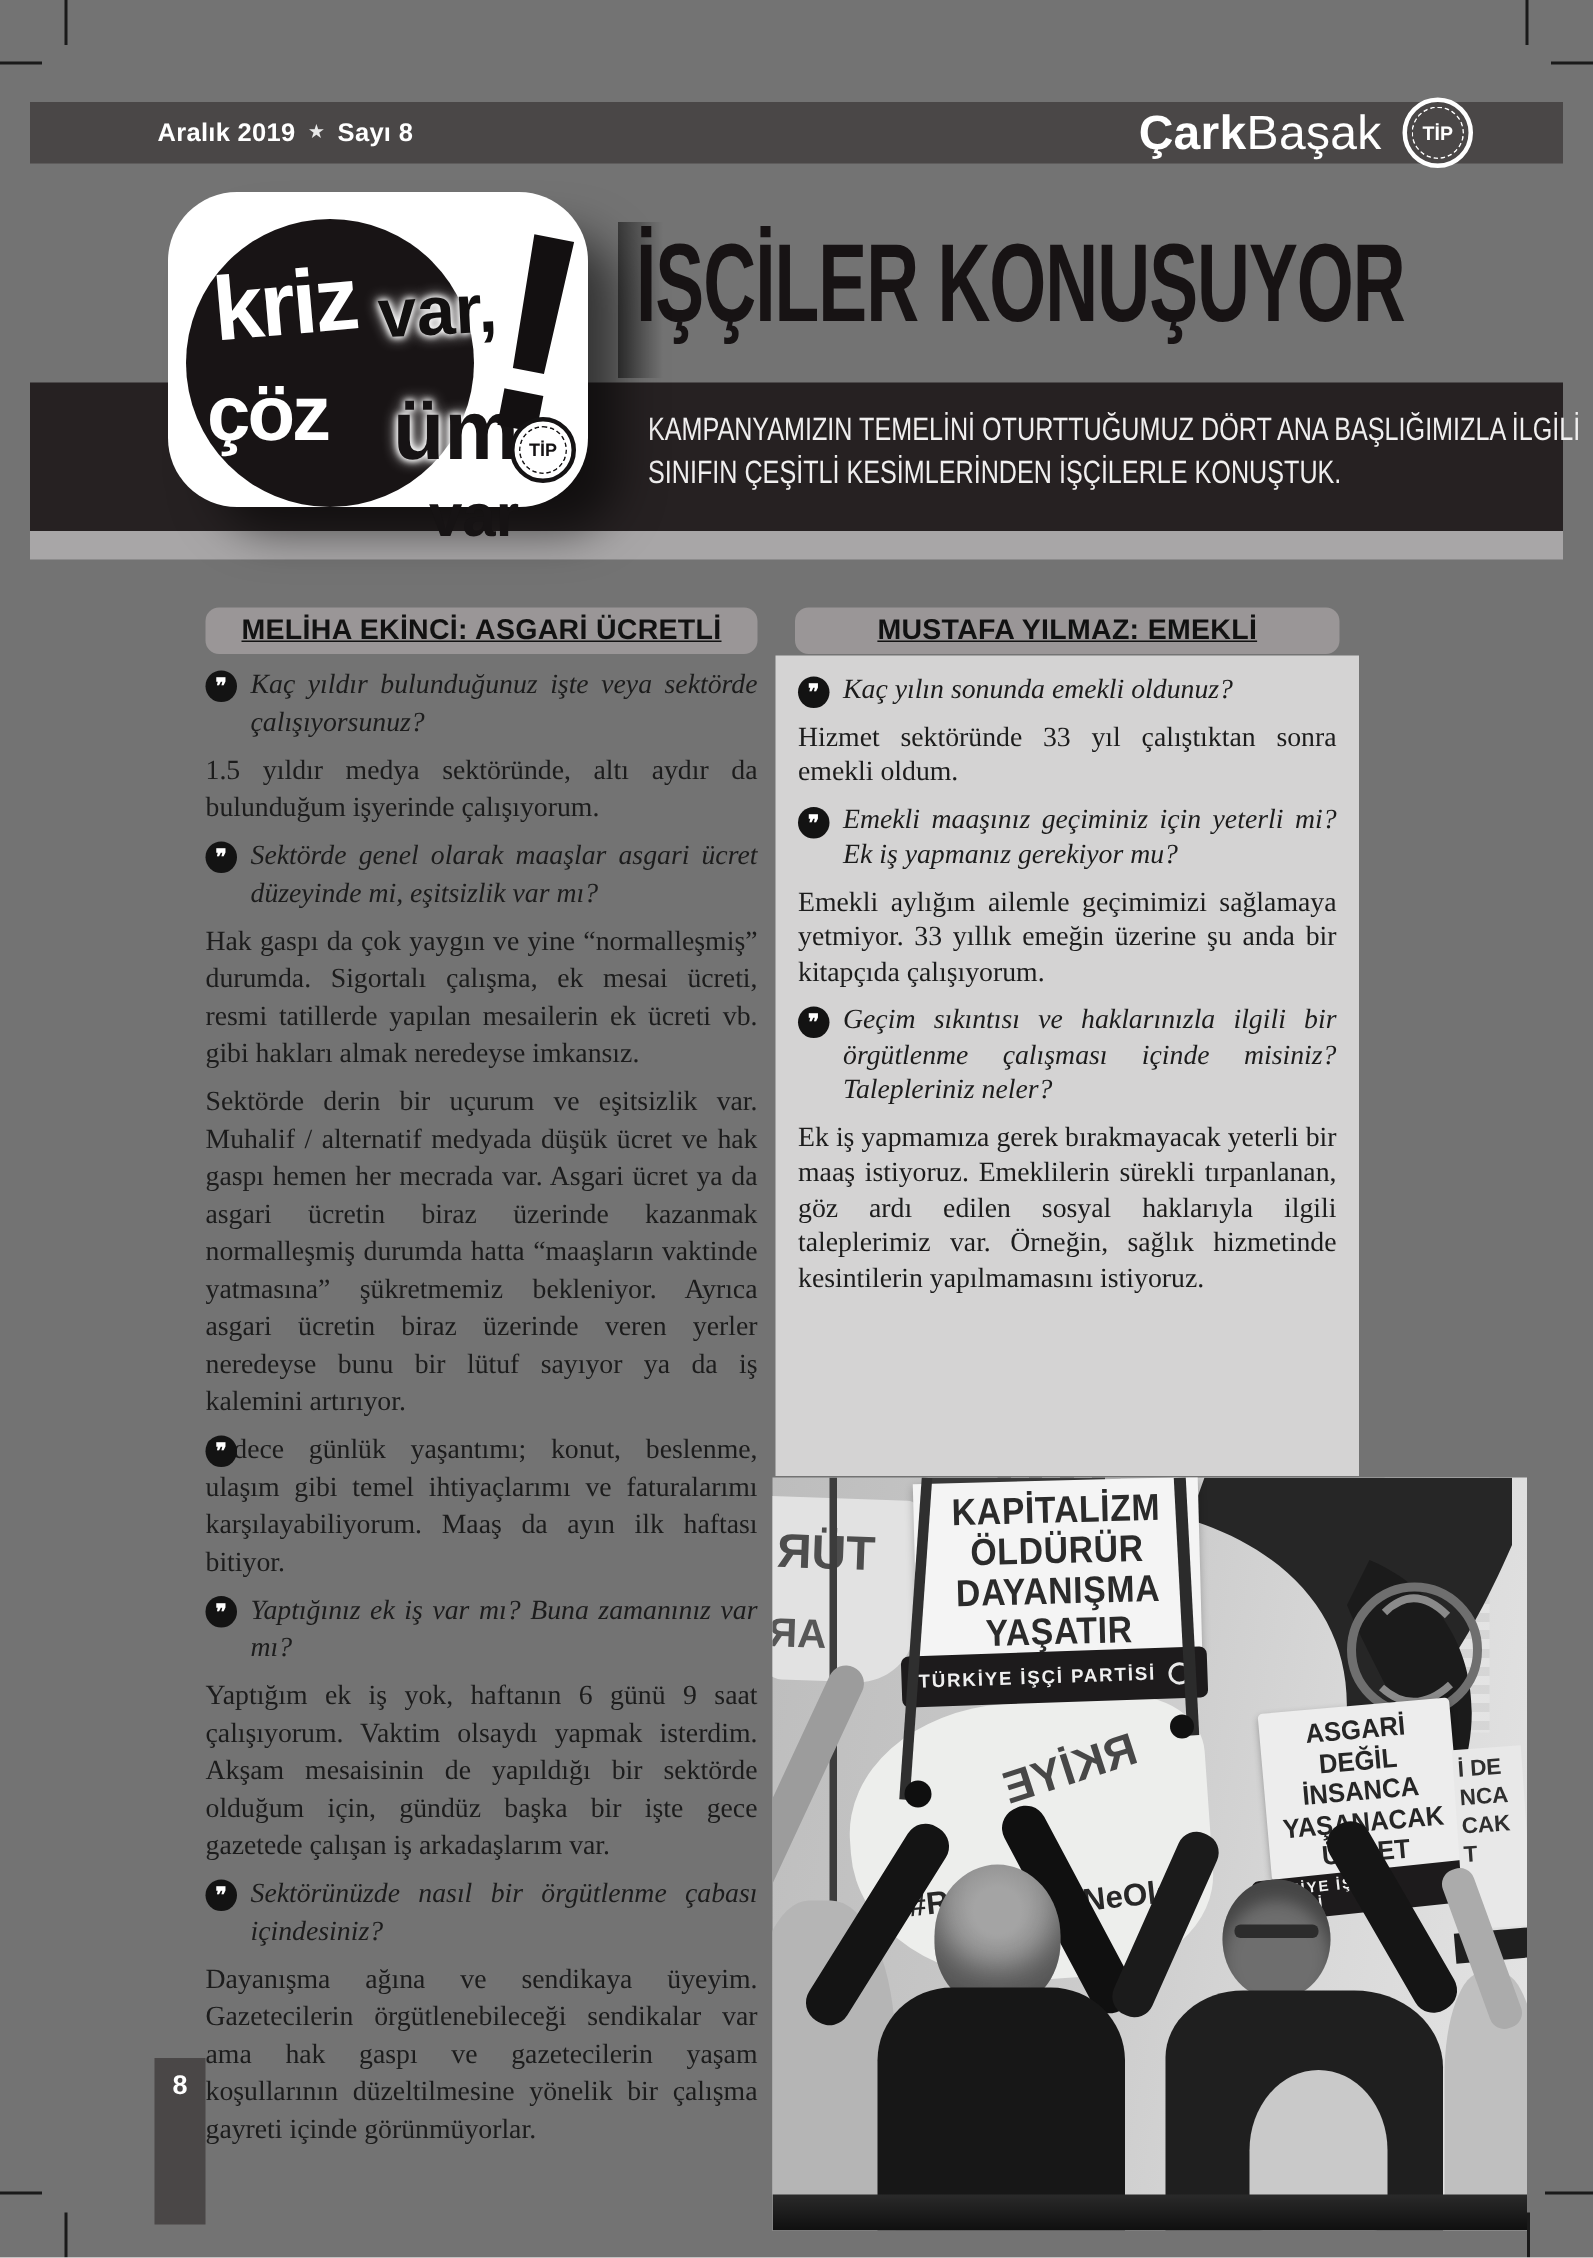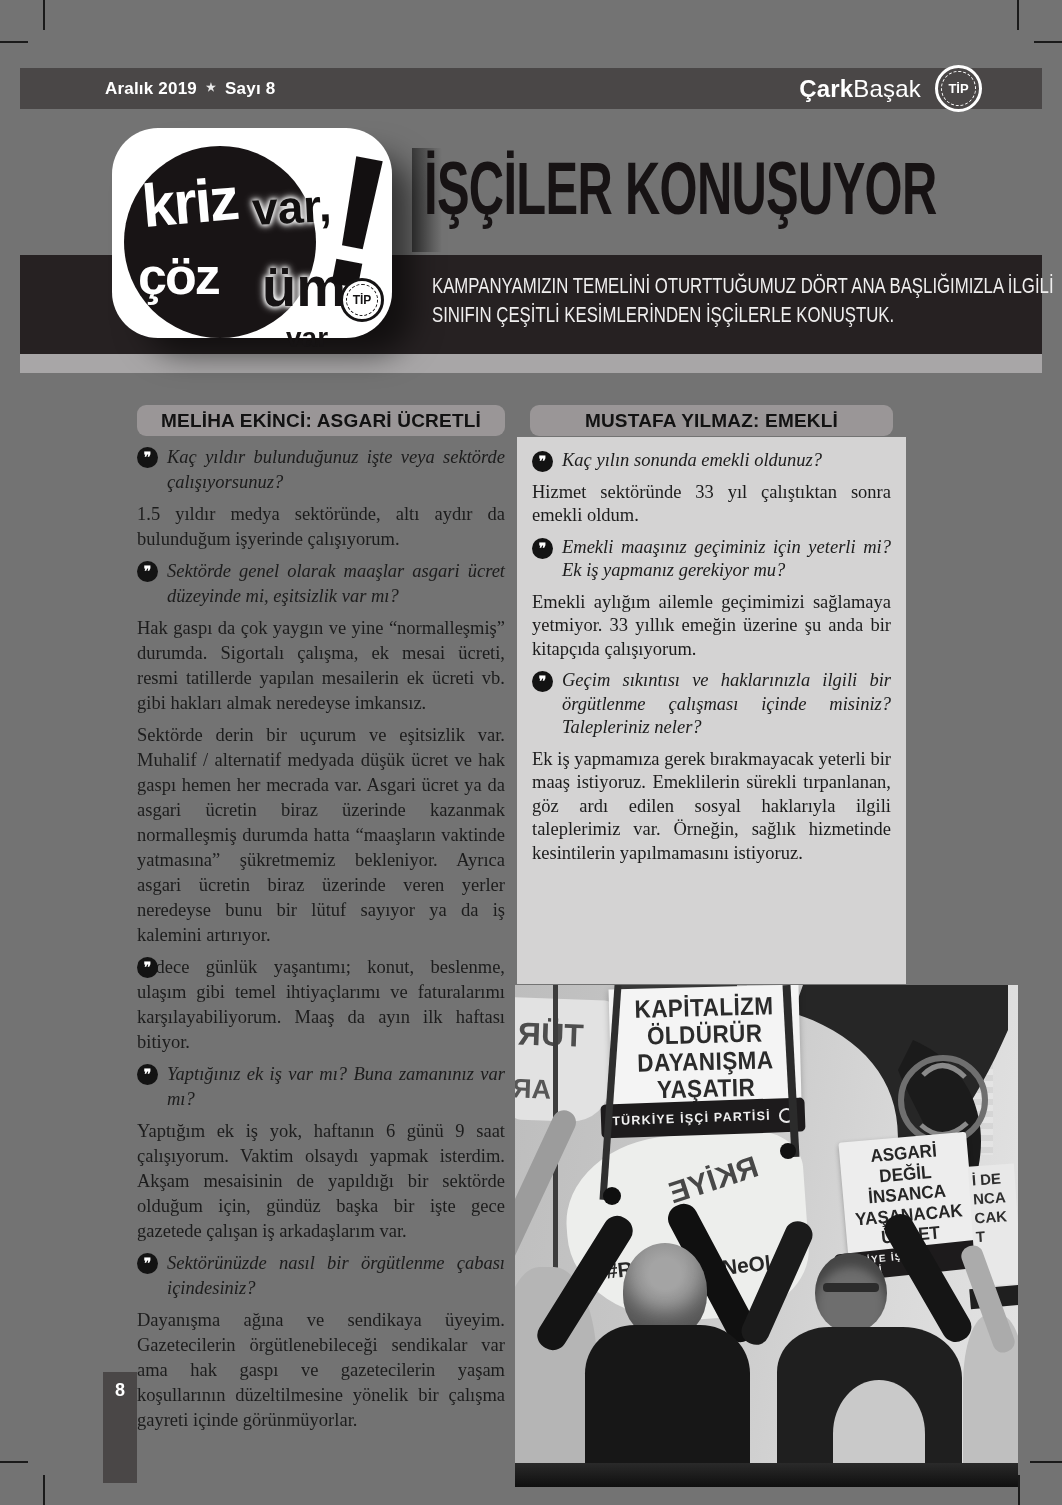"ÇarkBaşak" .brand-text { font-size: 24px -> 32px }
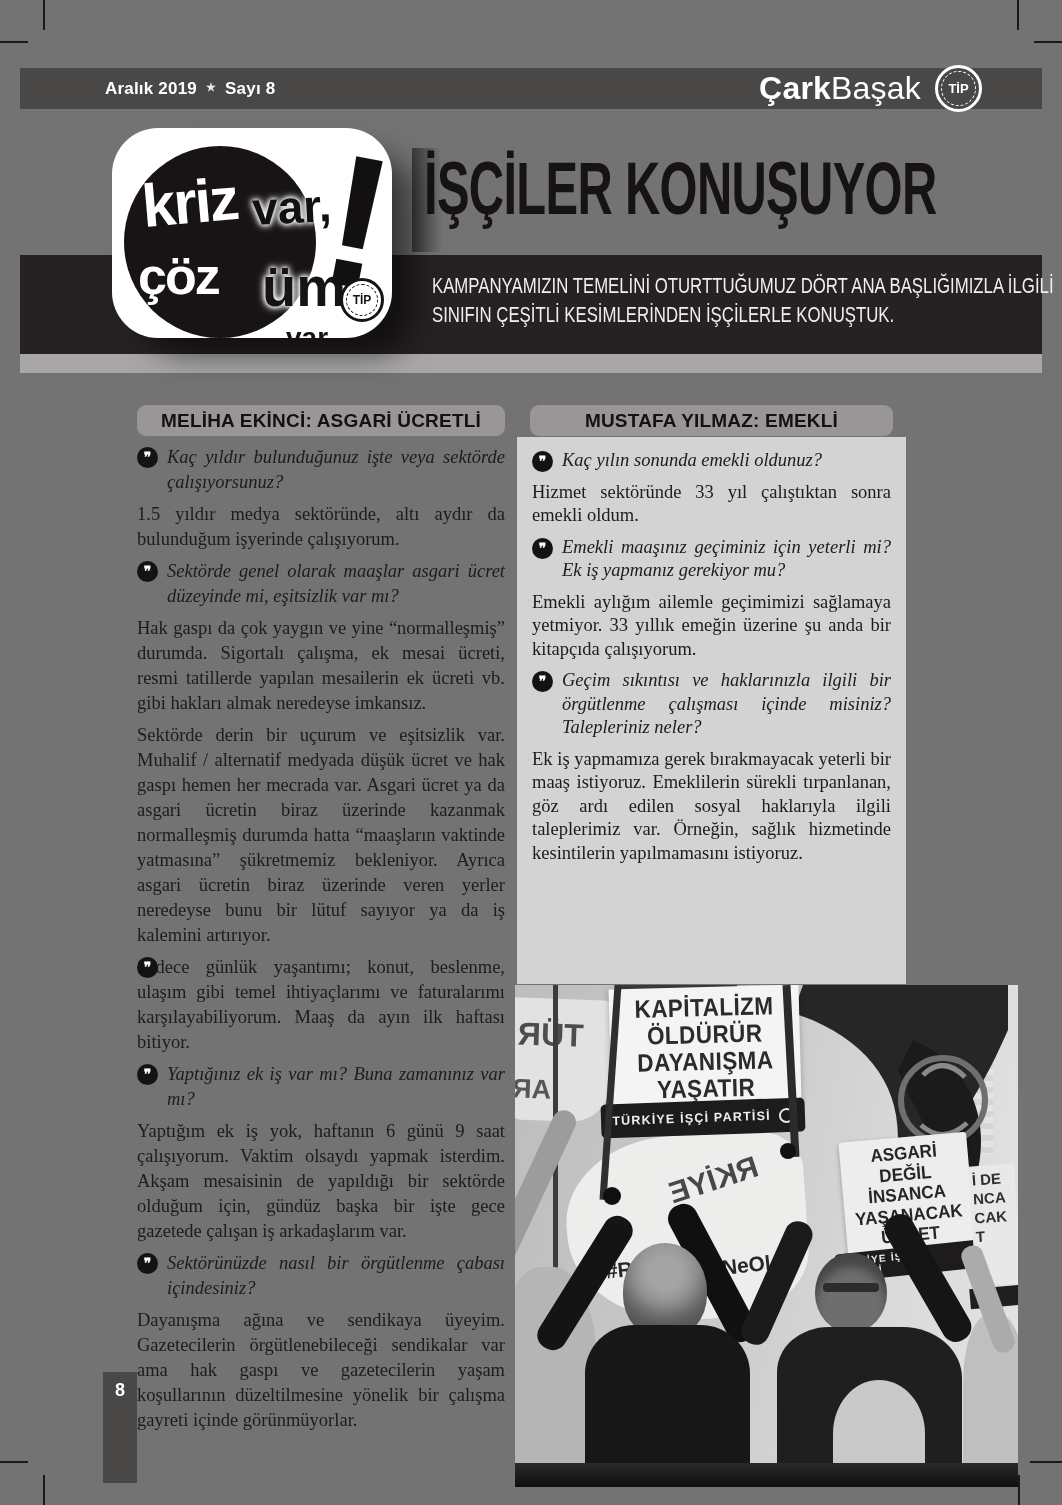"var" .lg-var2 { font-size: 28px -> 40px }
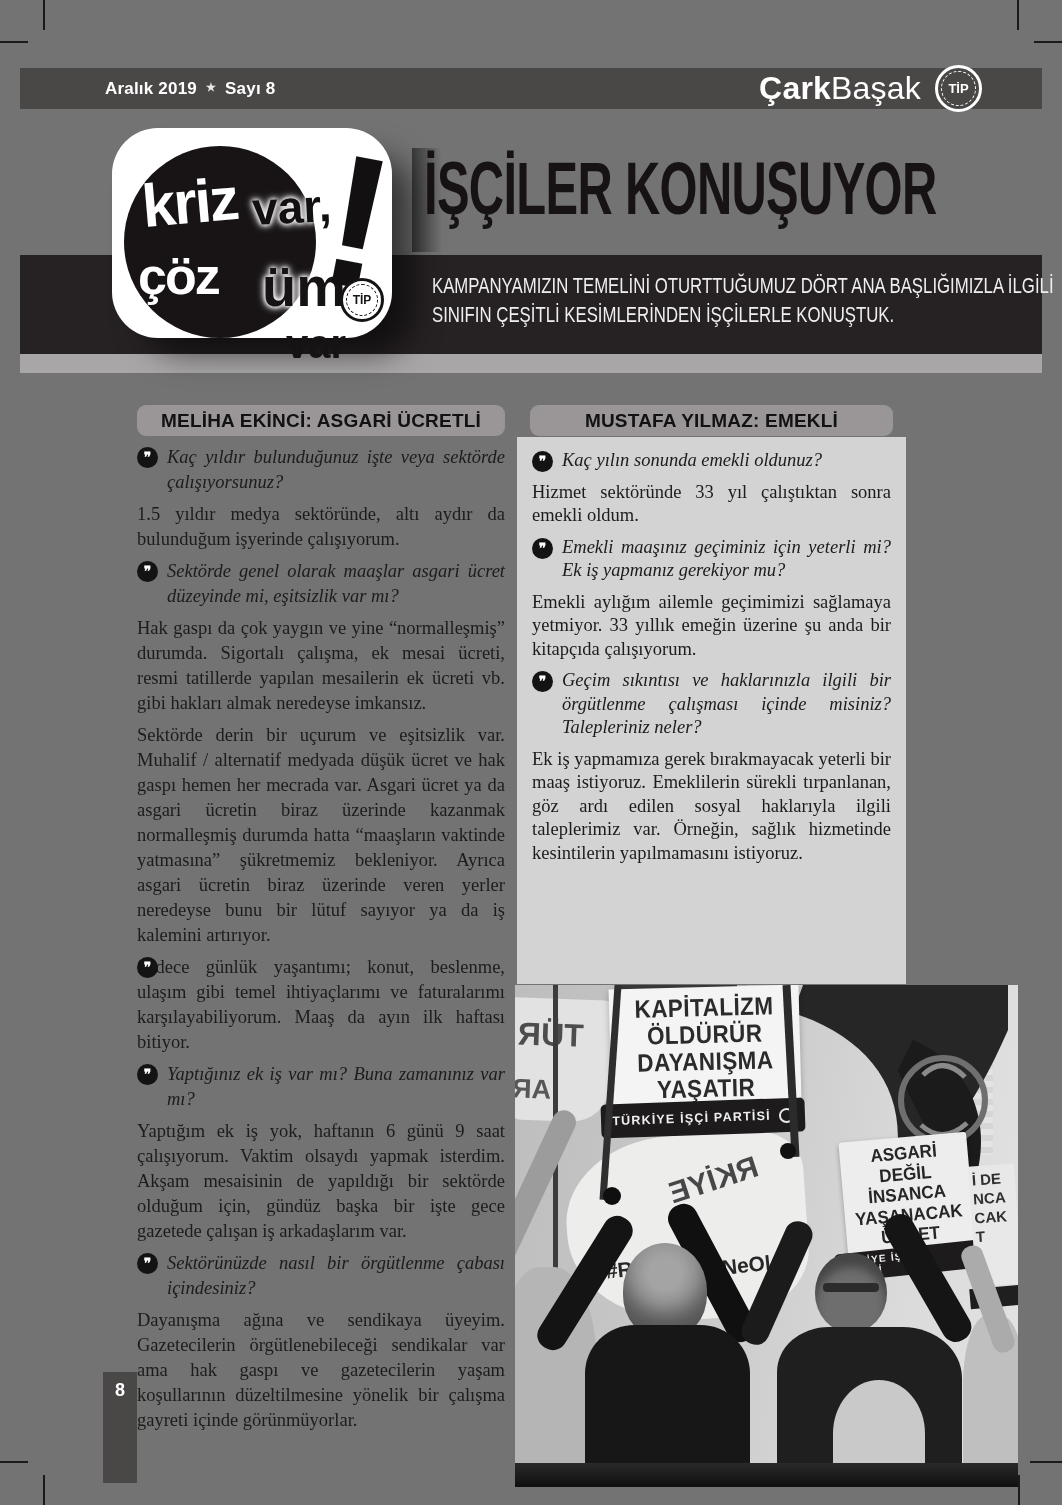"MELİHA EKİNCİ: ASGARİ ÜCRETLİ" .badge { text-decoration: none -> underline }
